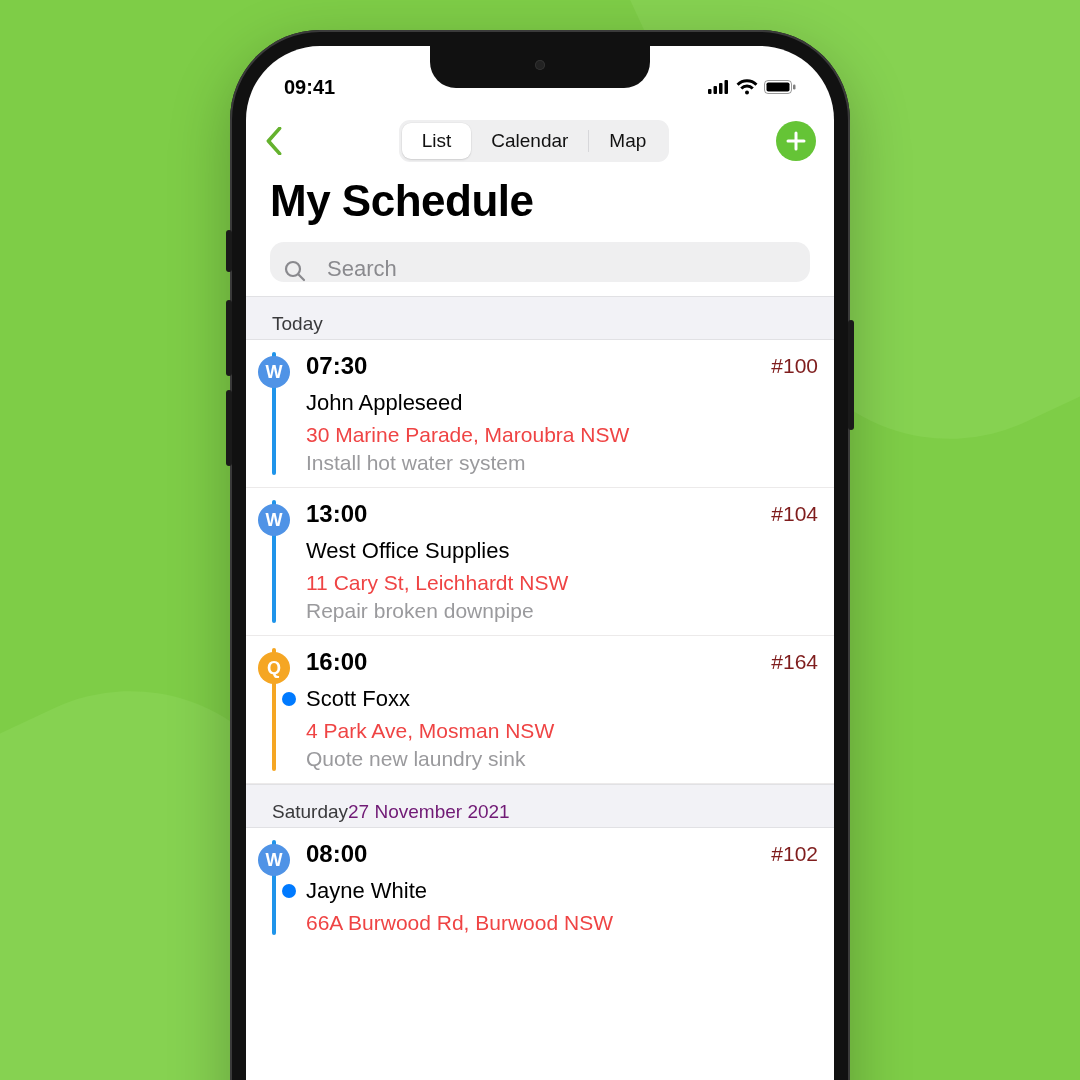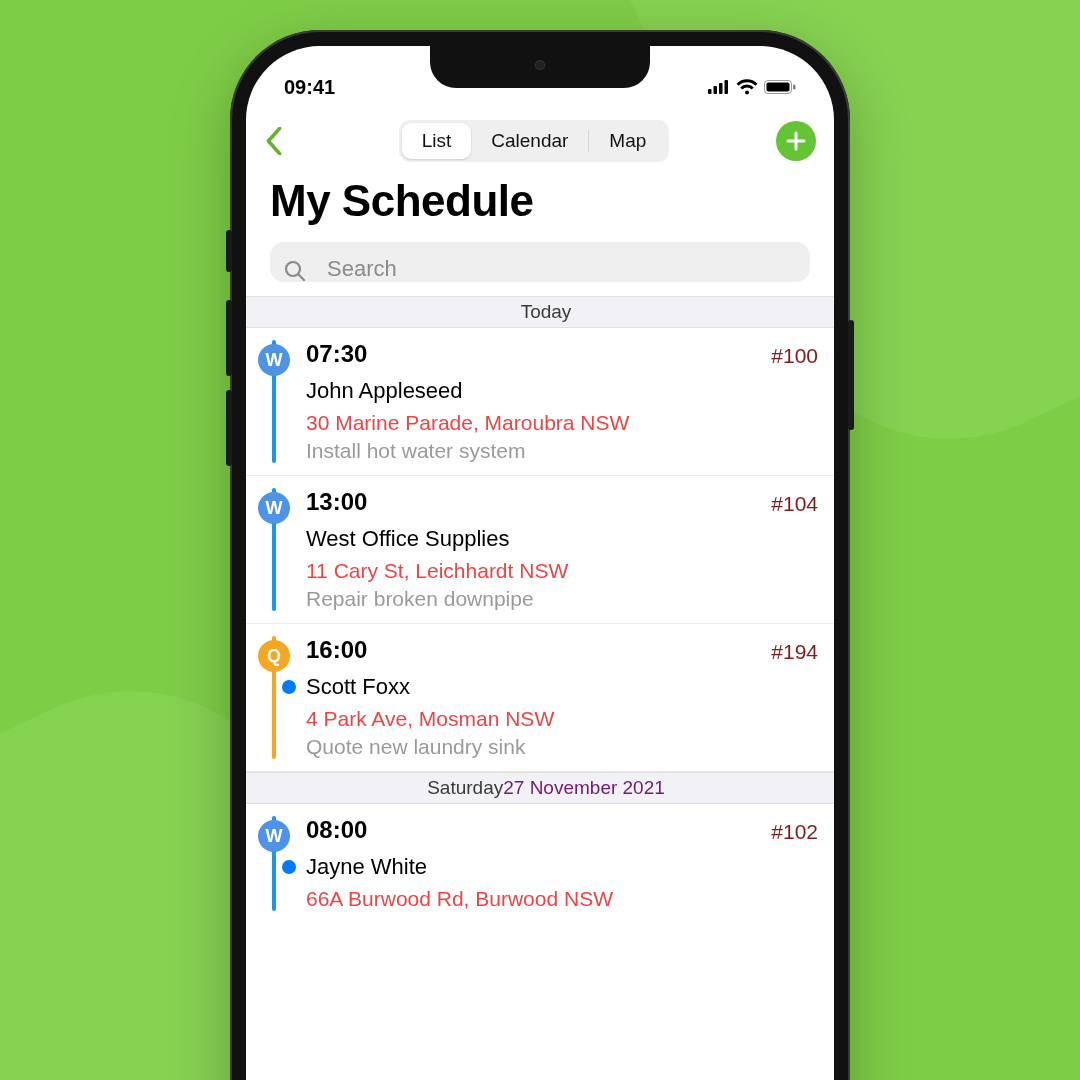"Today" .section-header { justify-content: center -> flex-start; padding: 4px 14px 4px 26px -> 16px 14px 4px 26px }
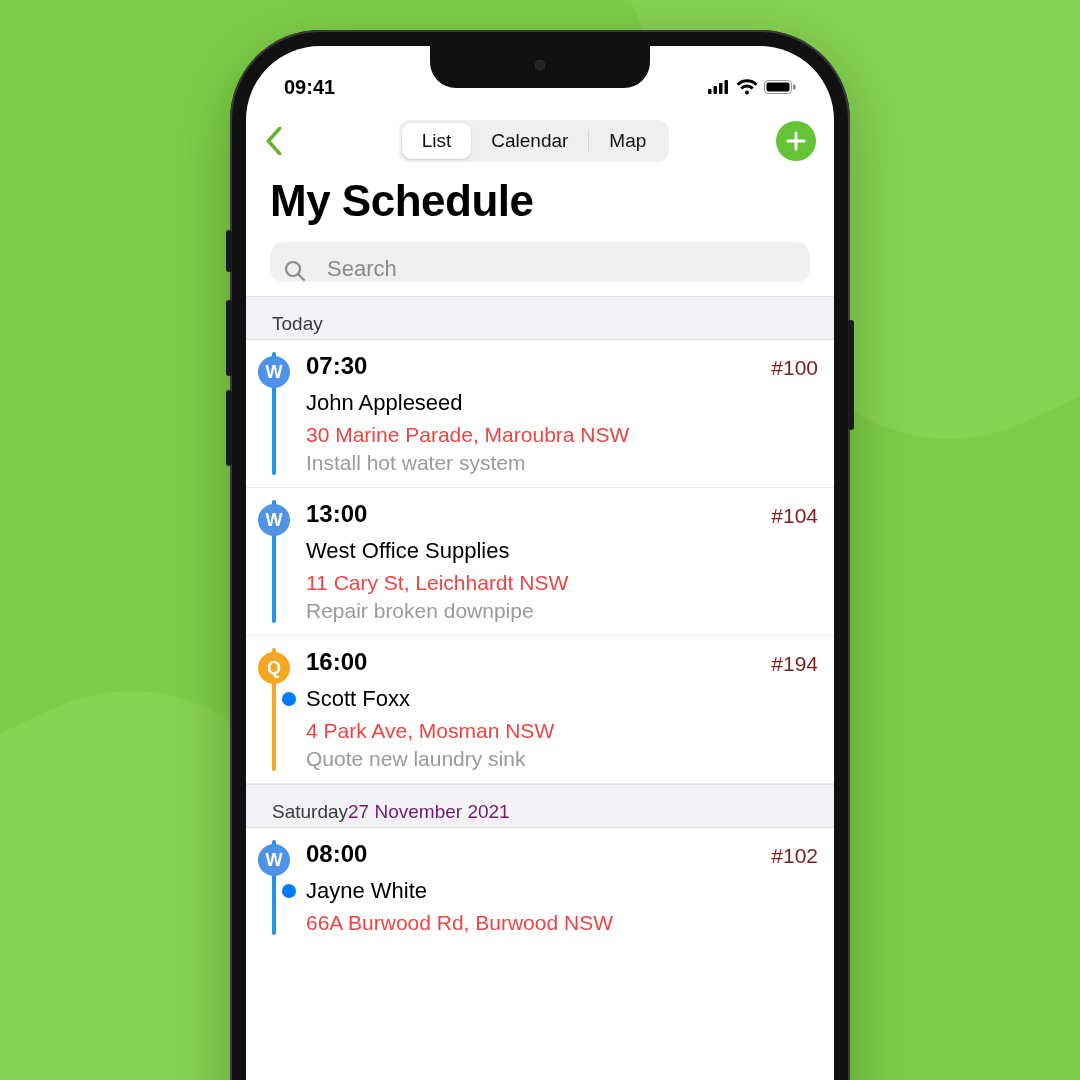"07:30" .row-top { align-items: flex-end -> center }
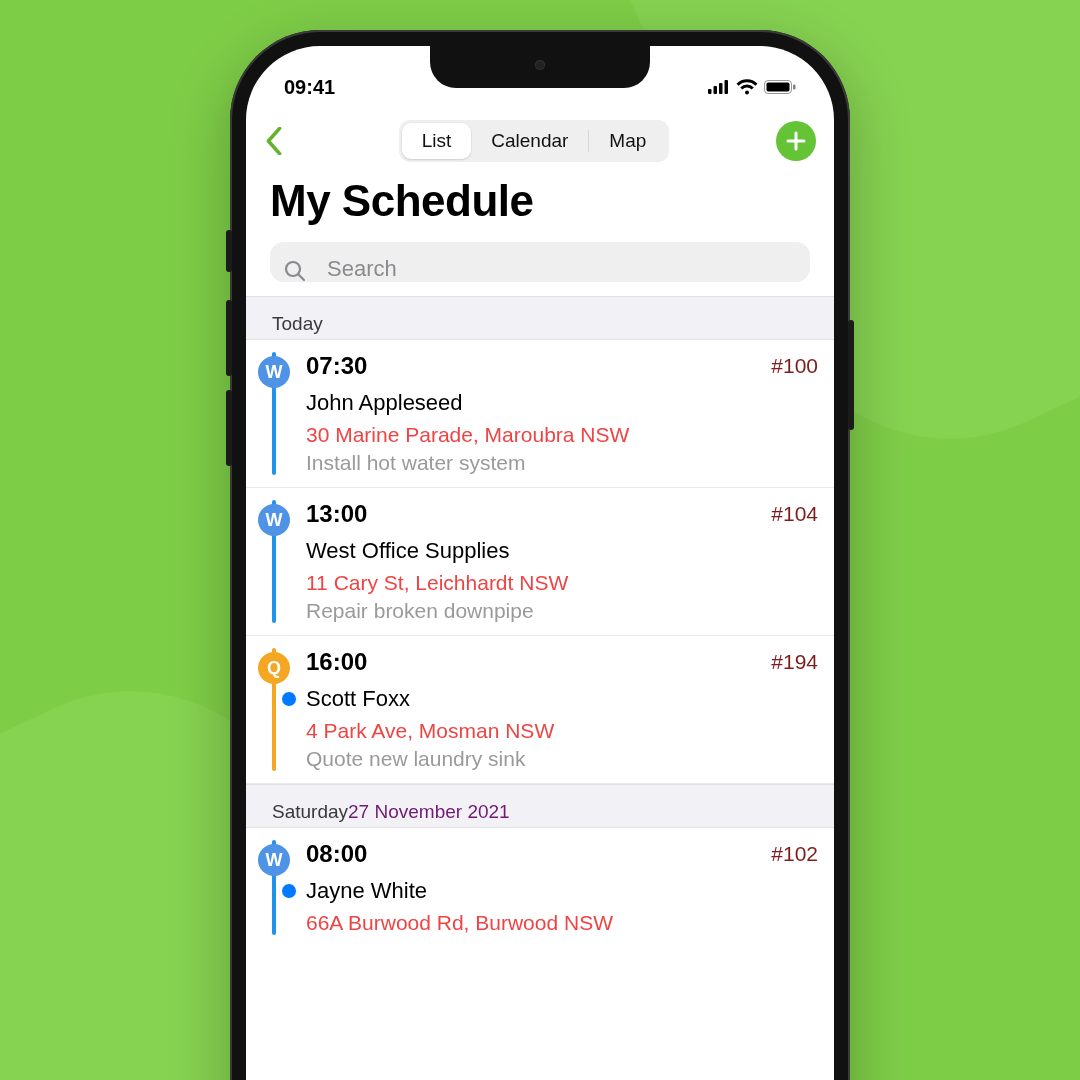"#194" span.id { text: 194 -> 164 }
